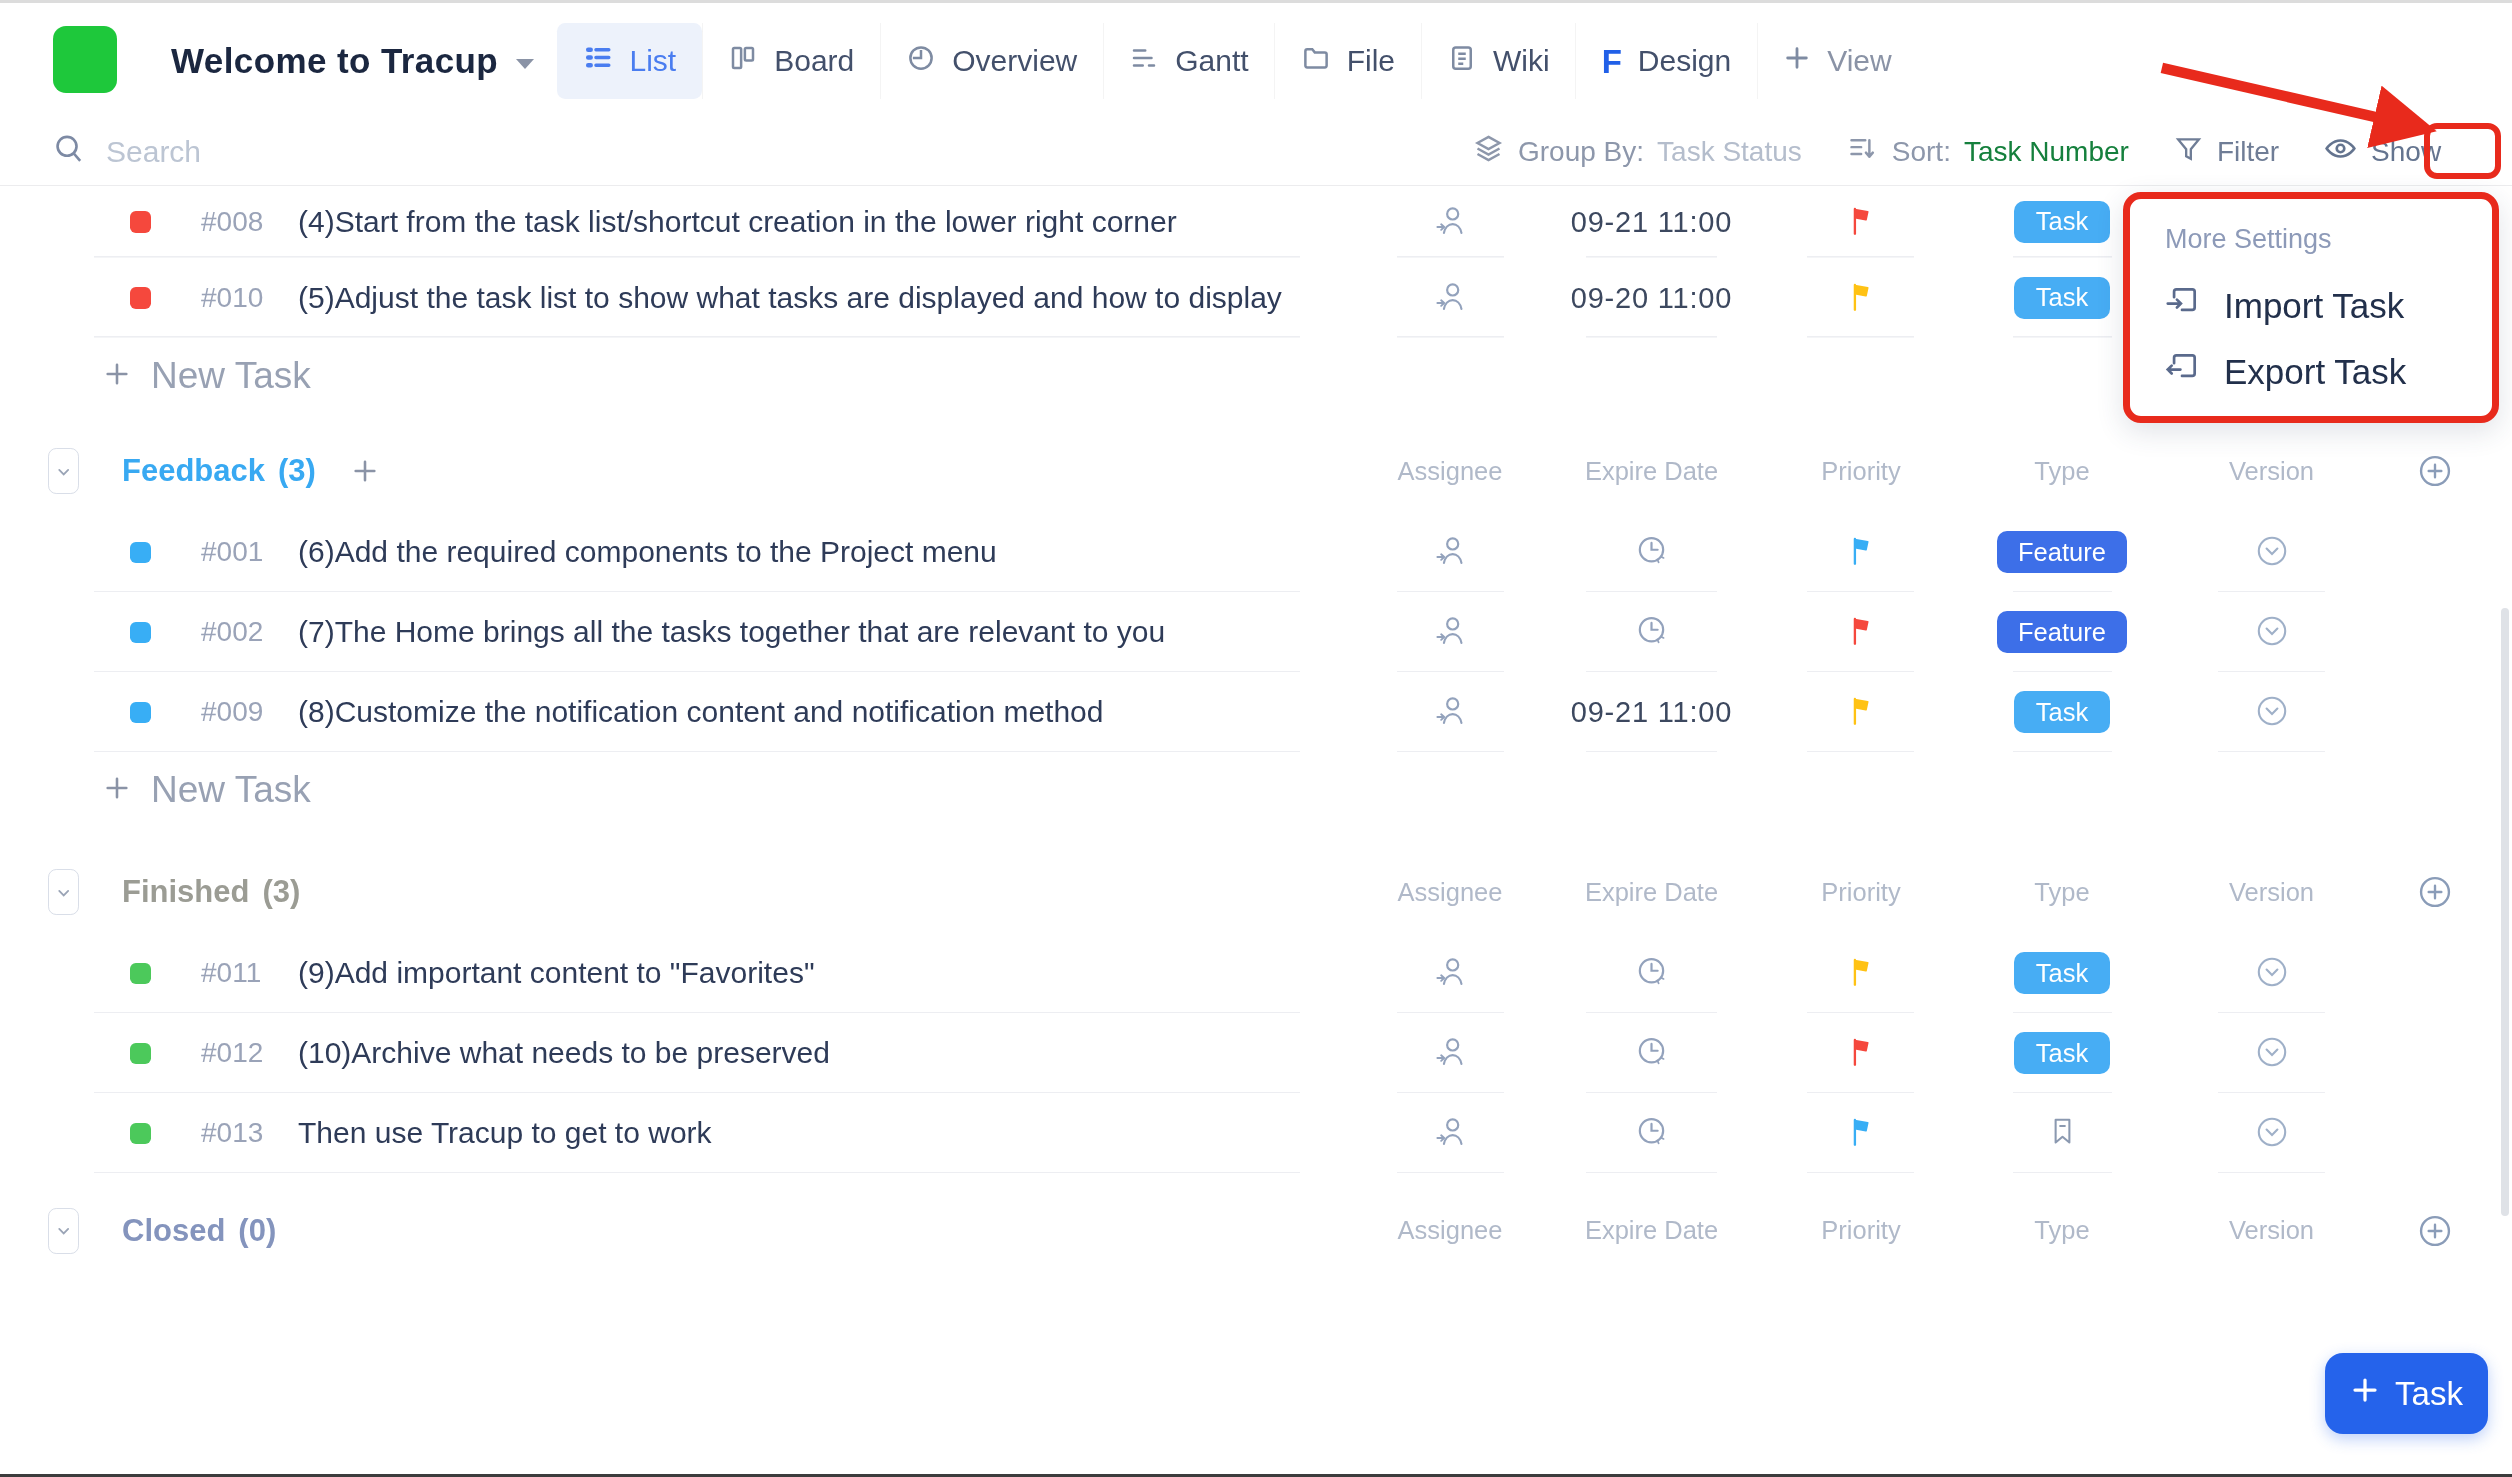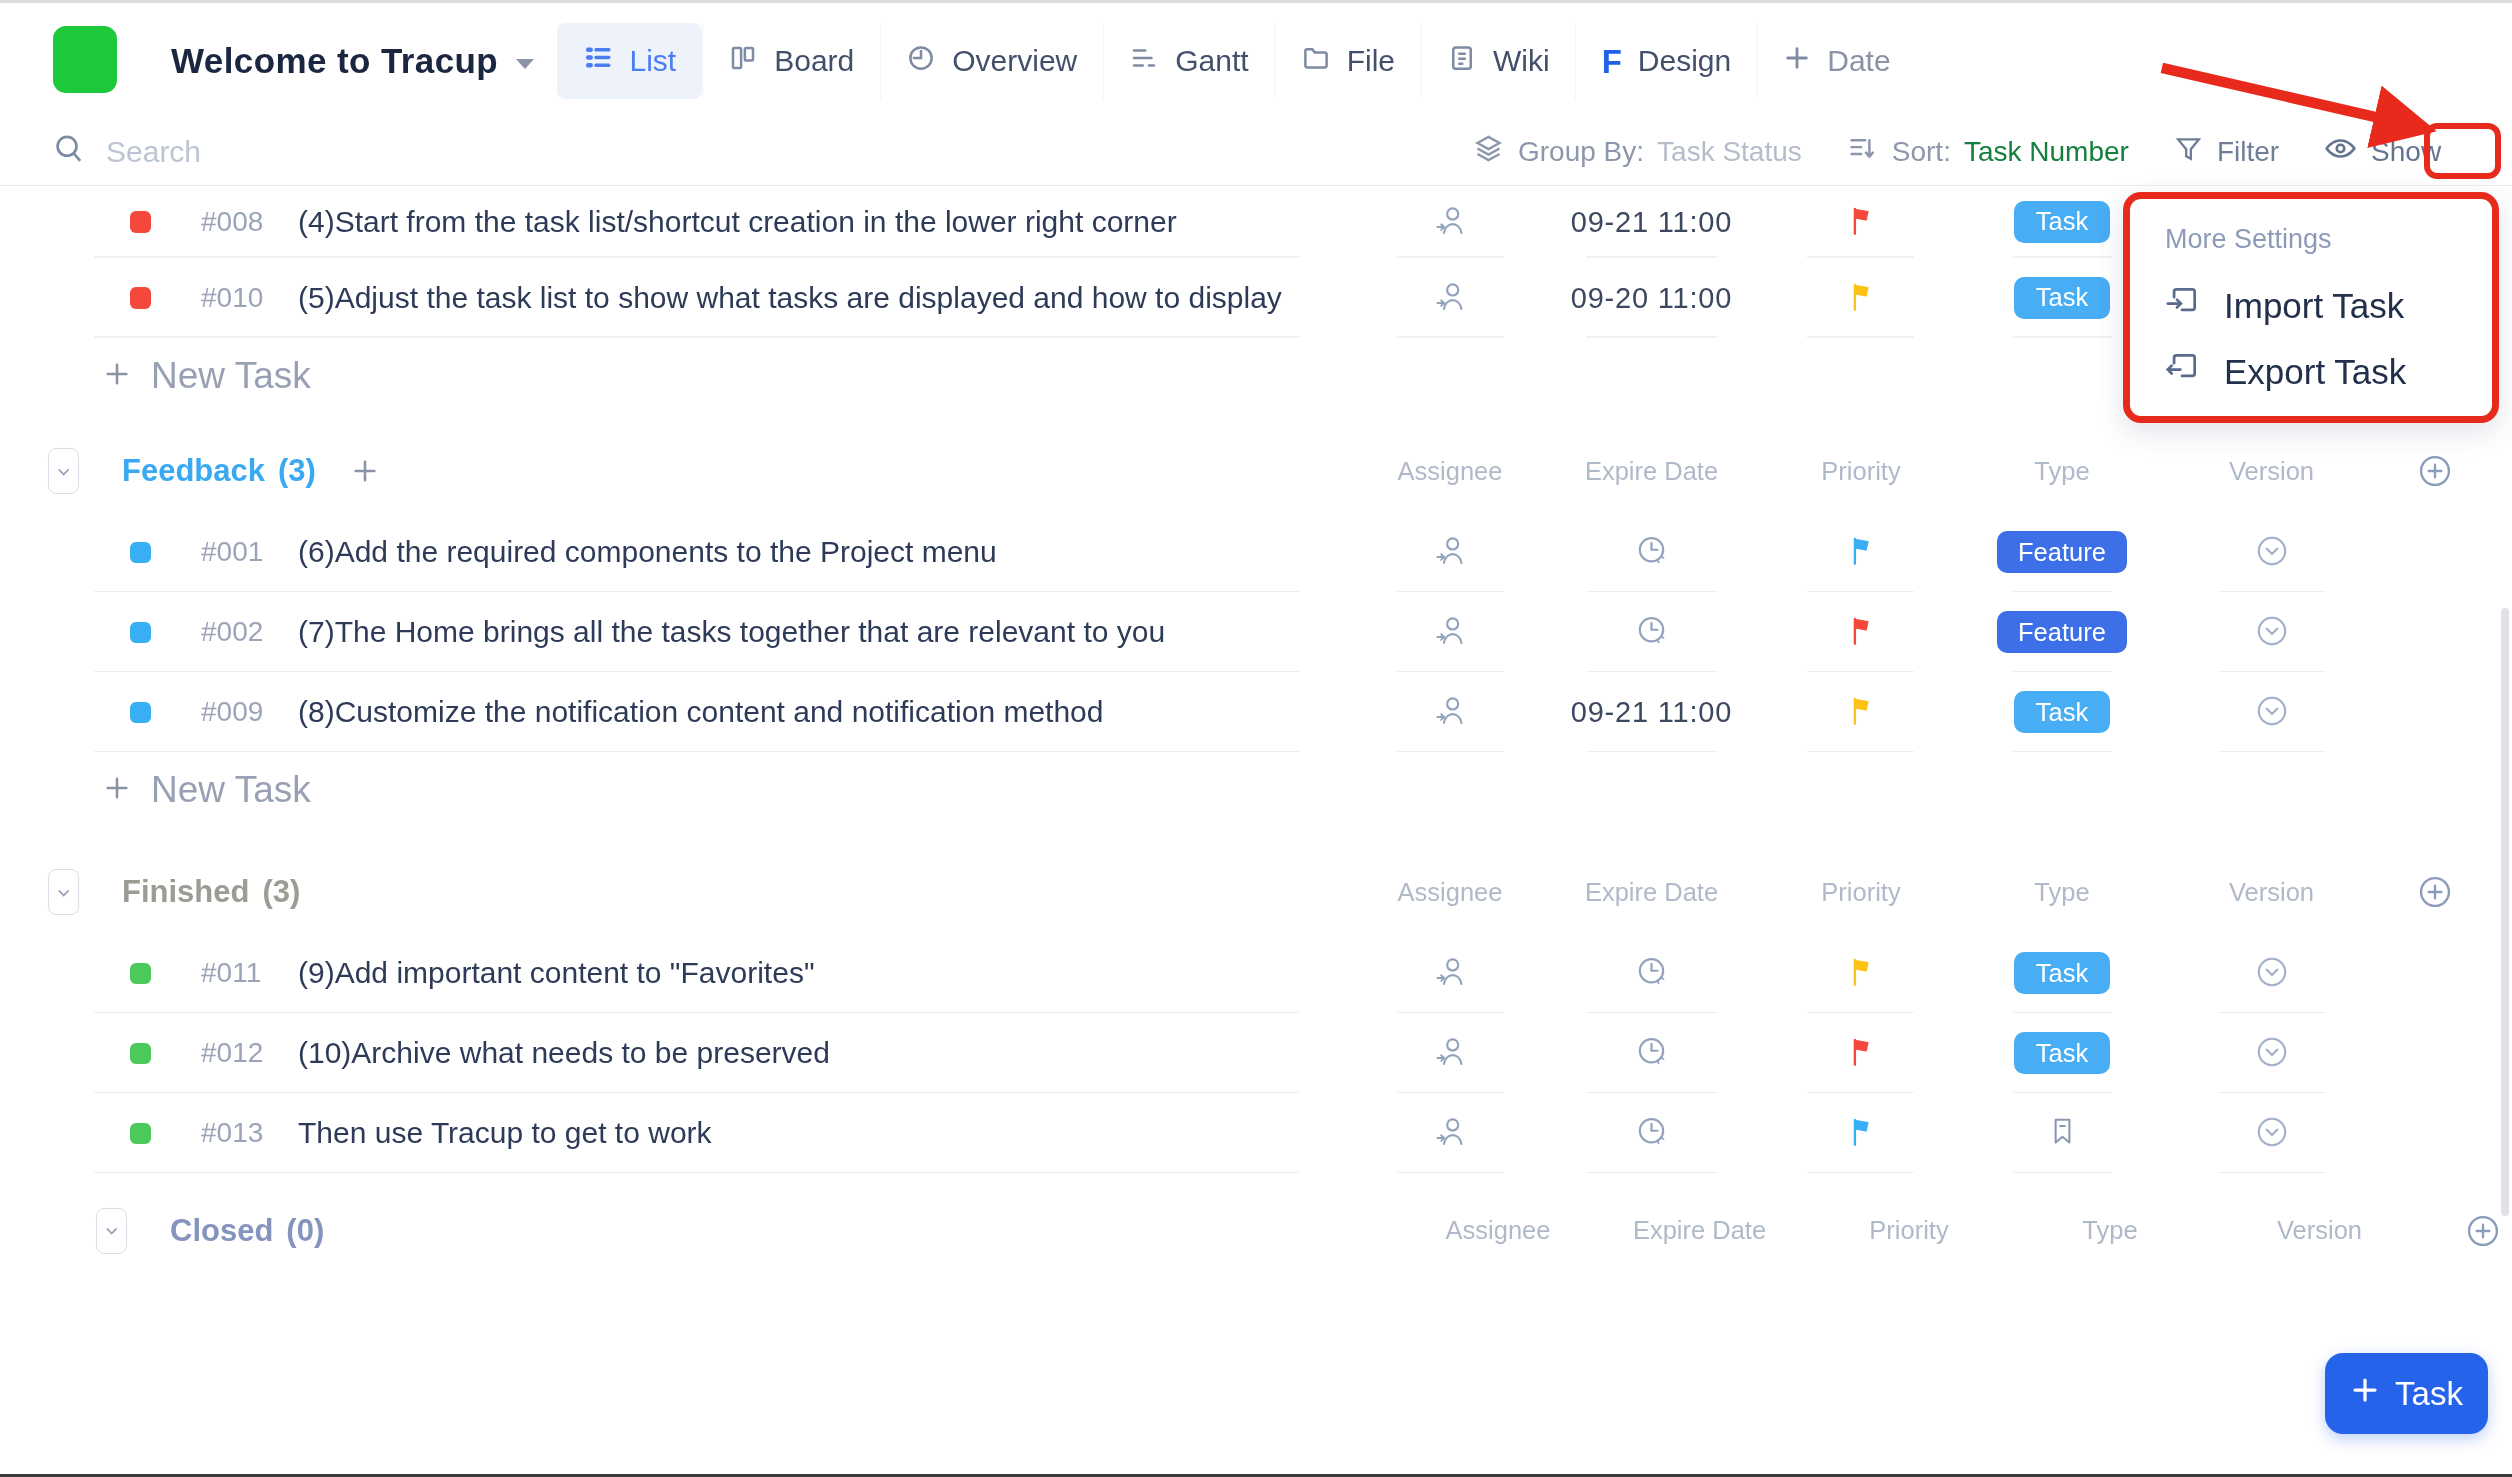"Date" span { text: Date -> View }
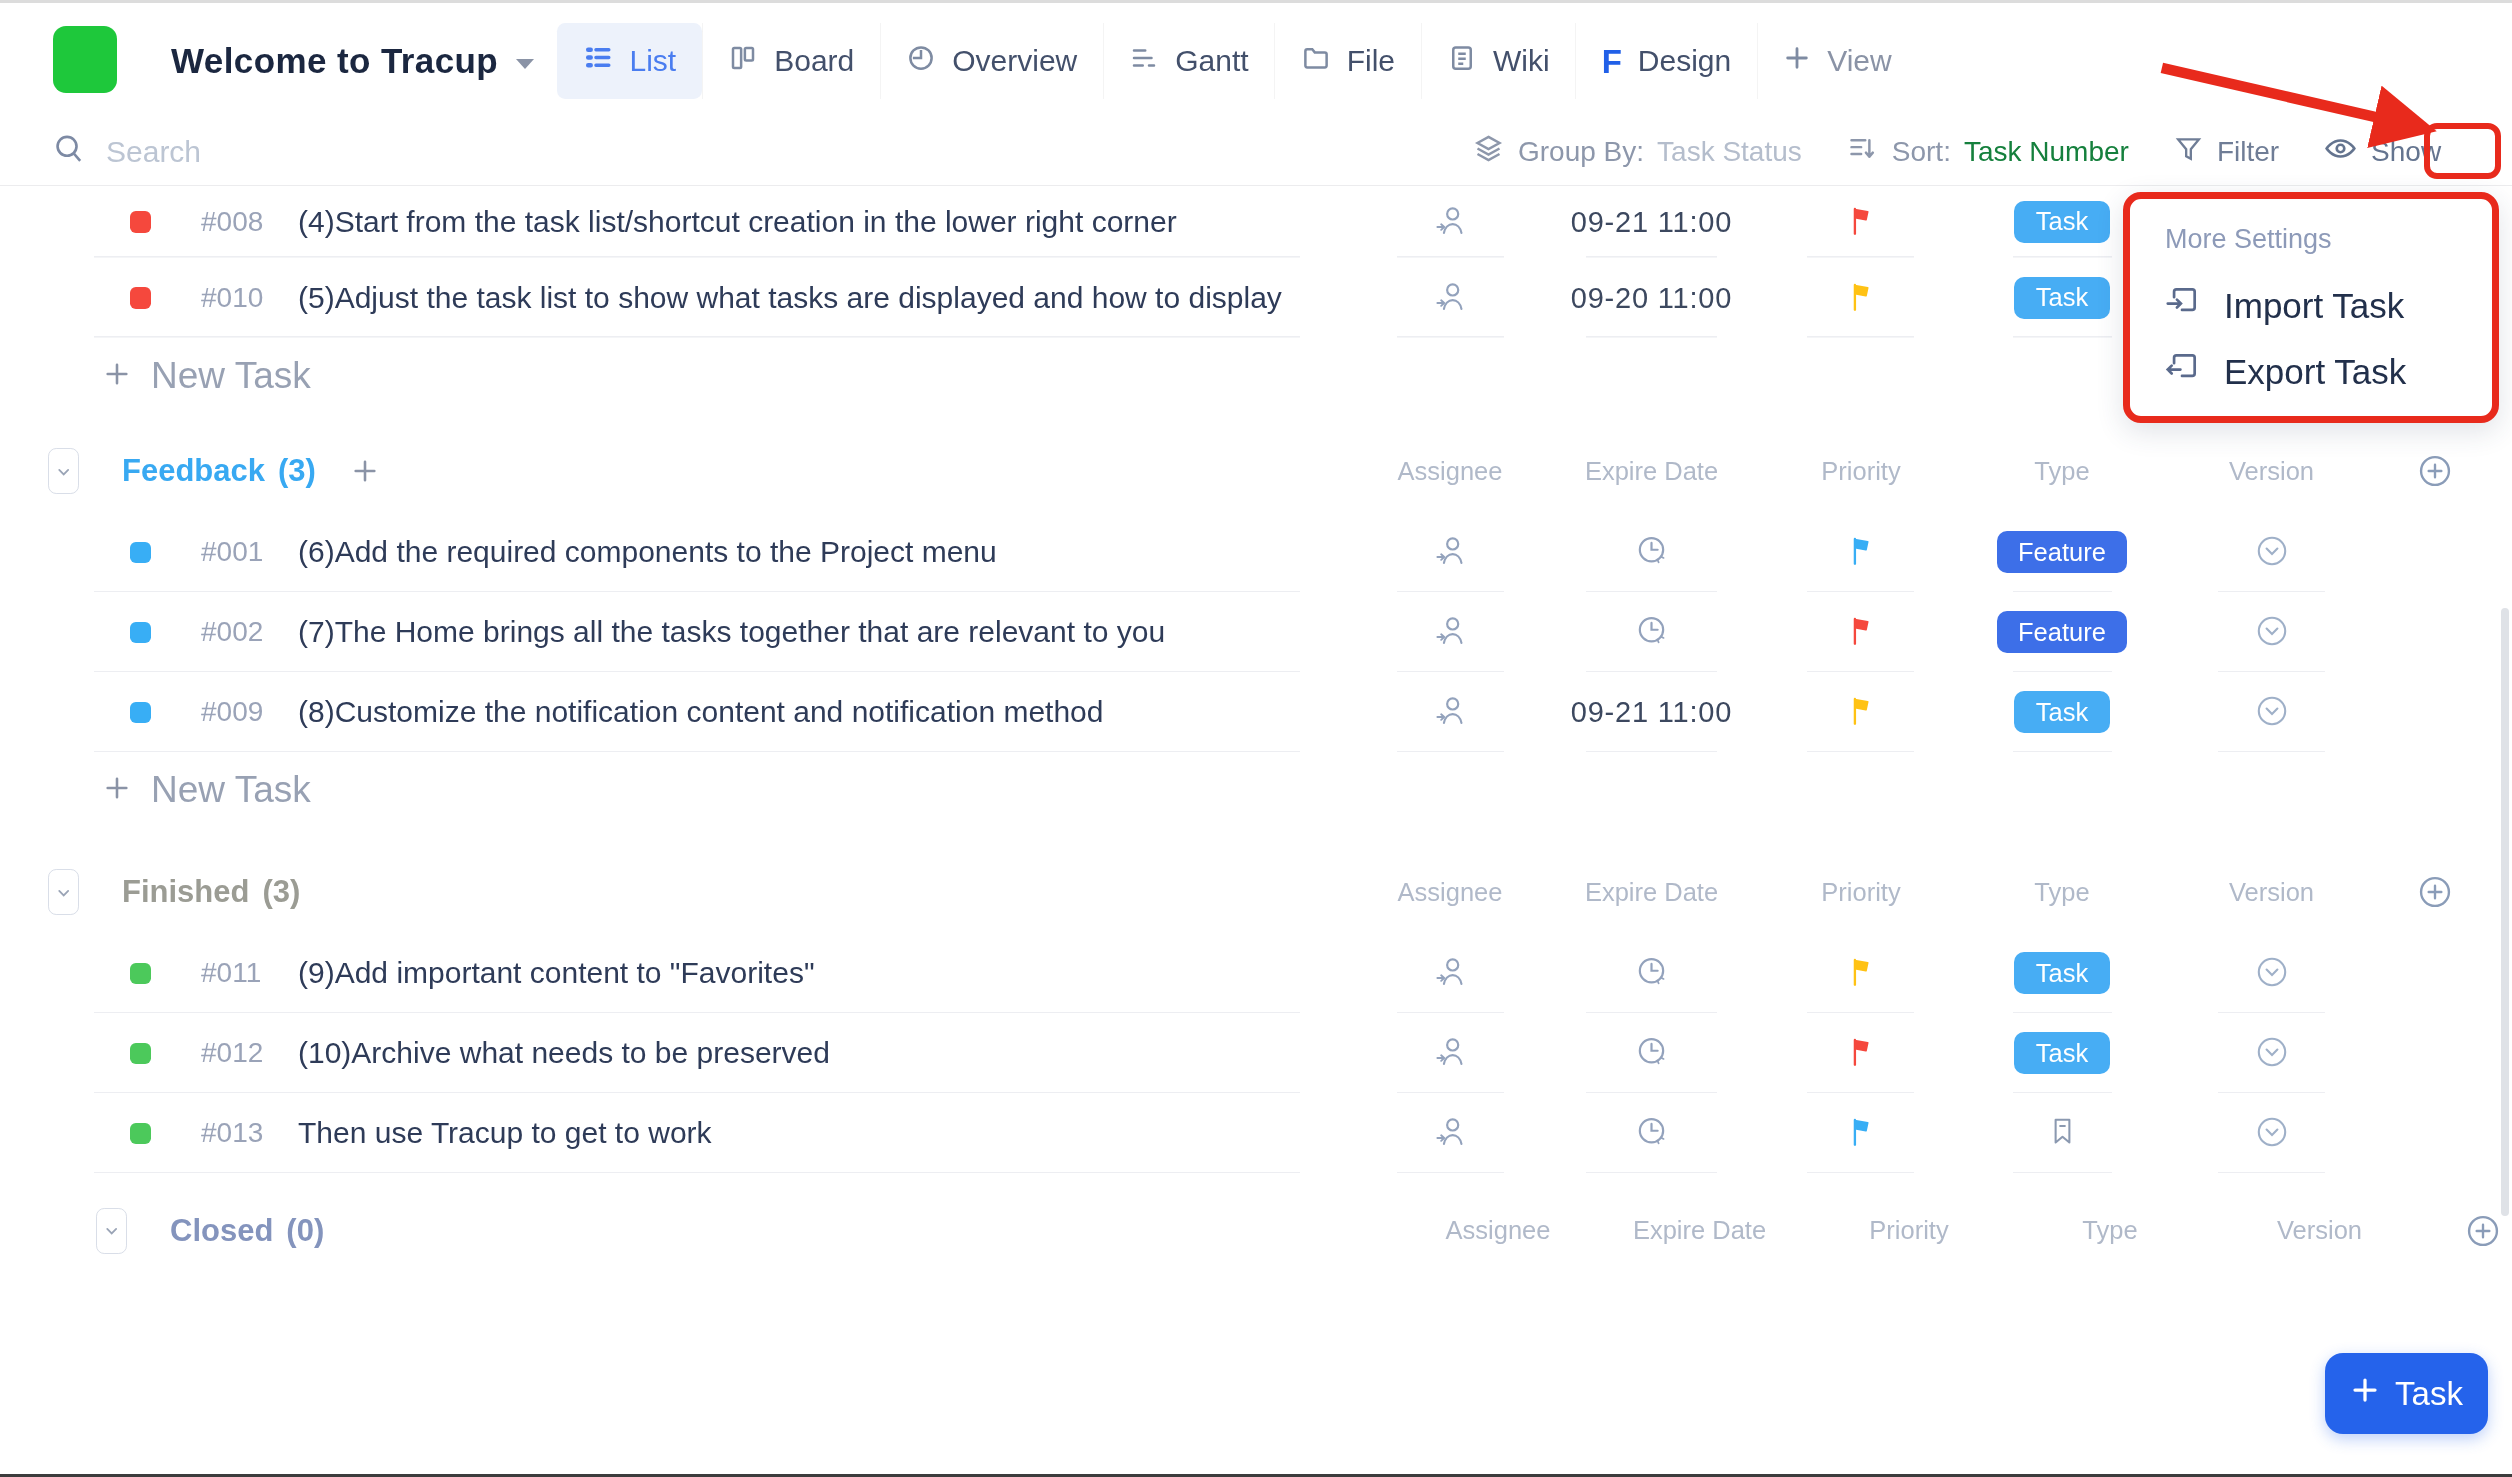"Closed" .group.g3 { padding-left: 48px -> none }
